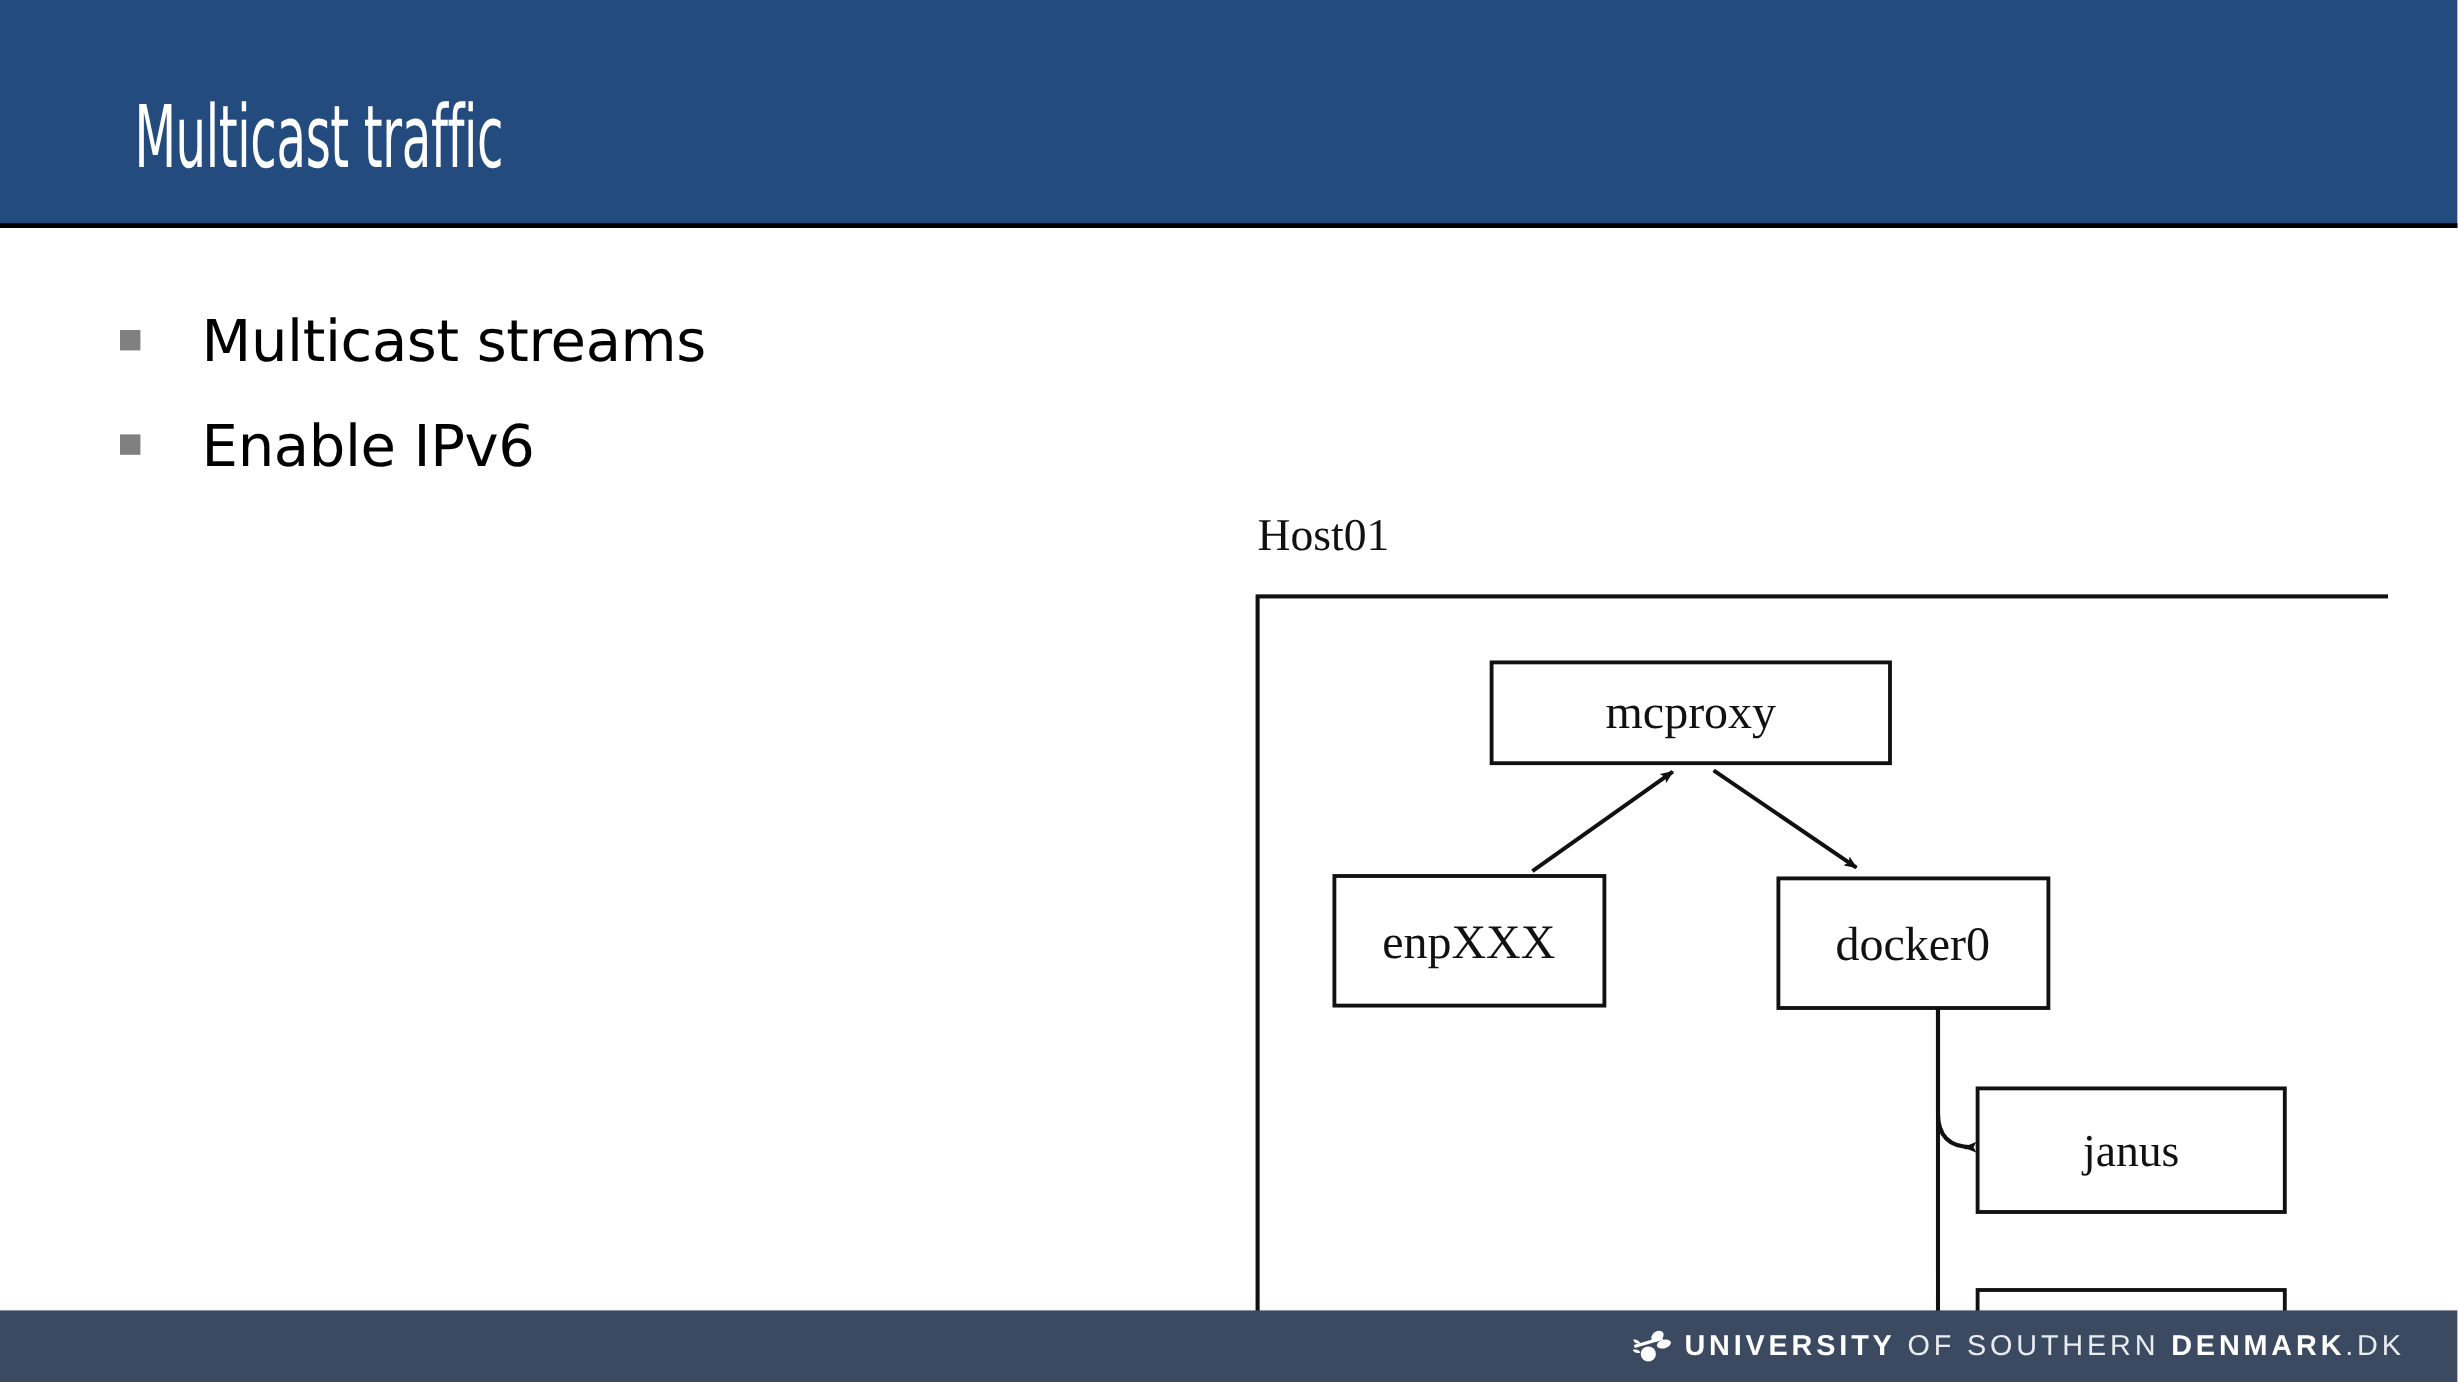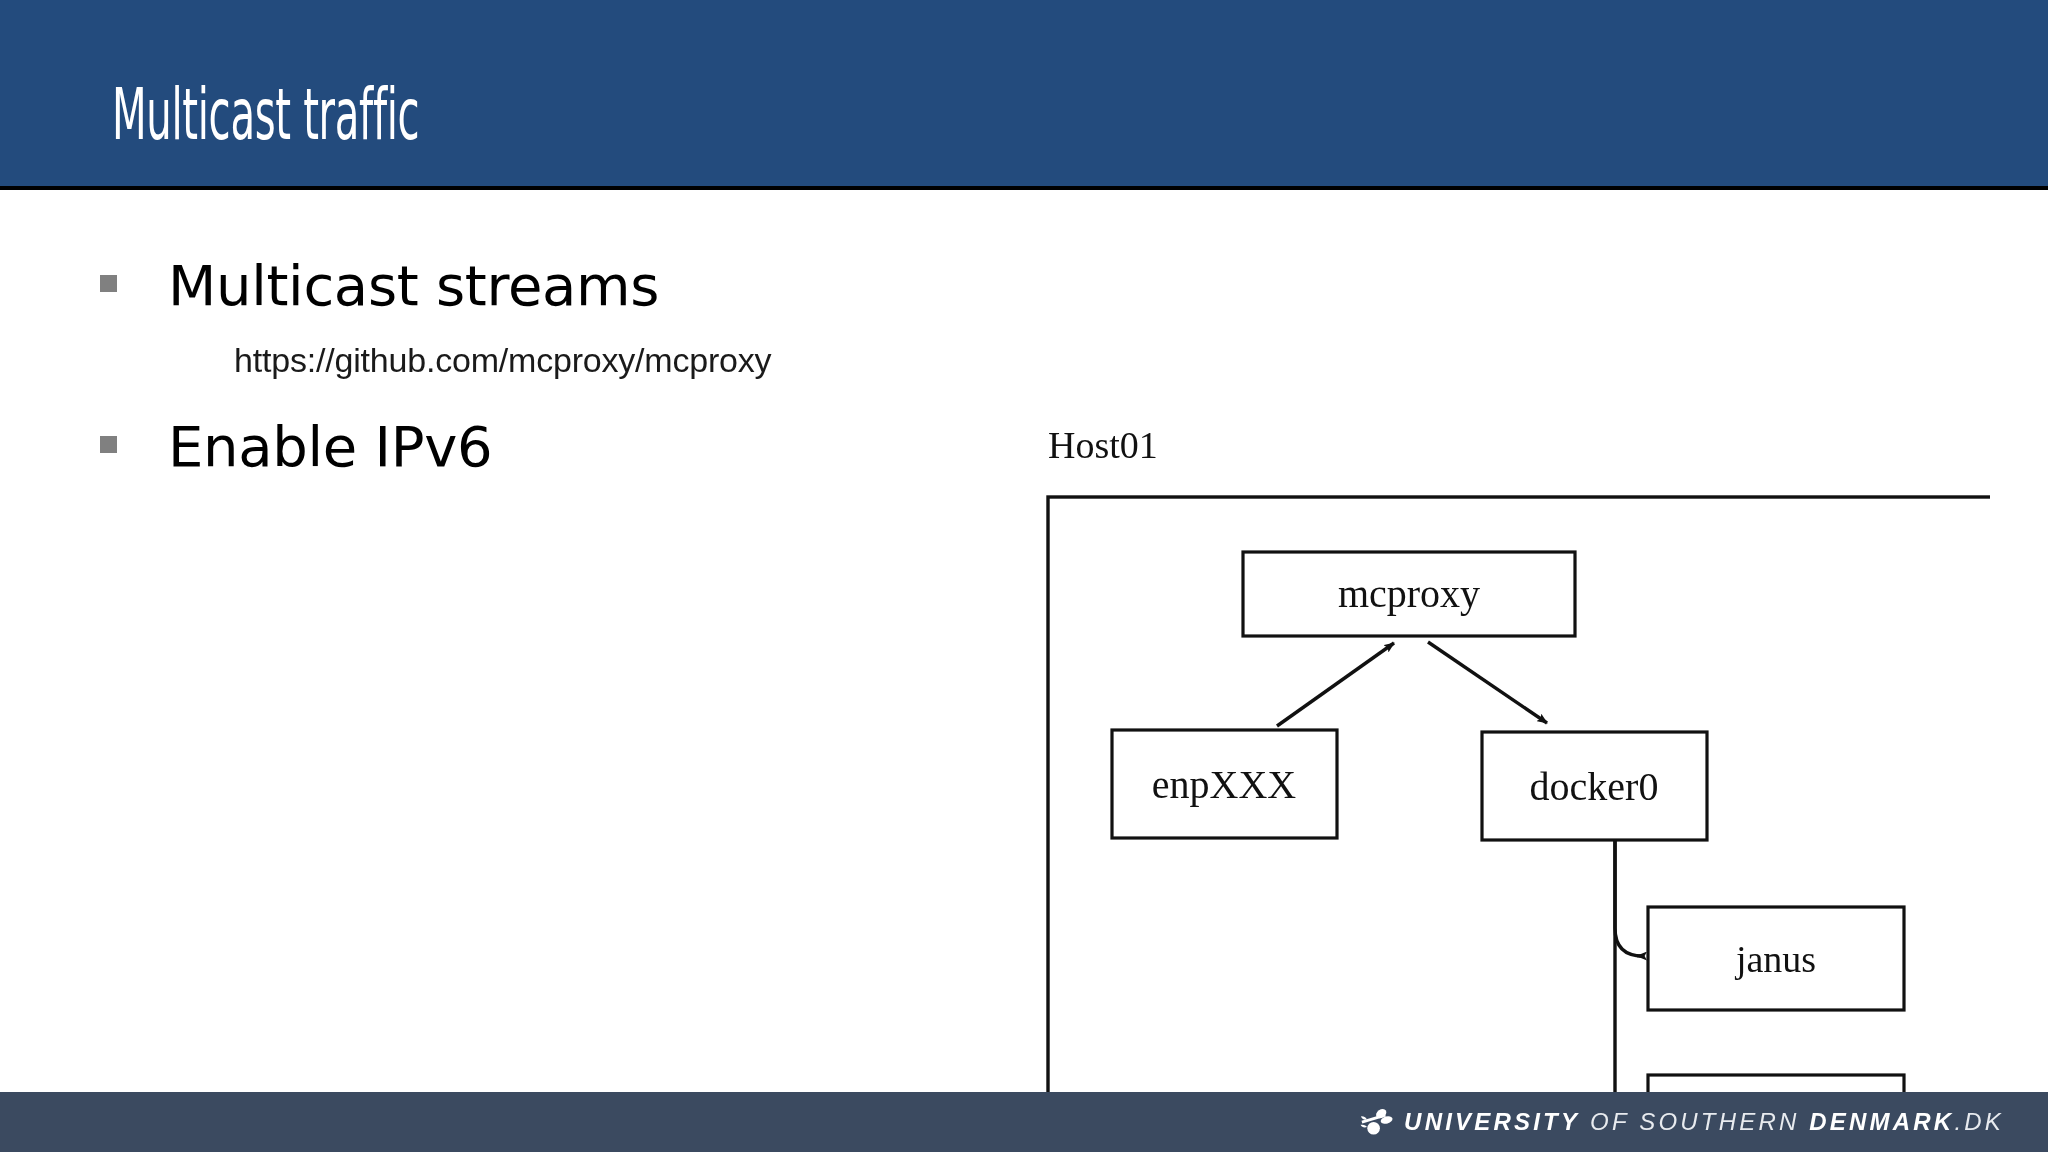"Multicast streams" .bullet-text { font-size: 56px -> 48px }
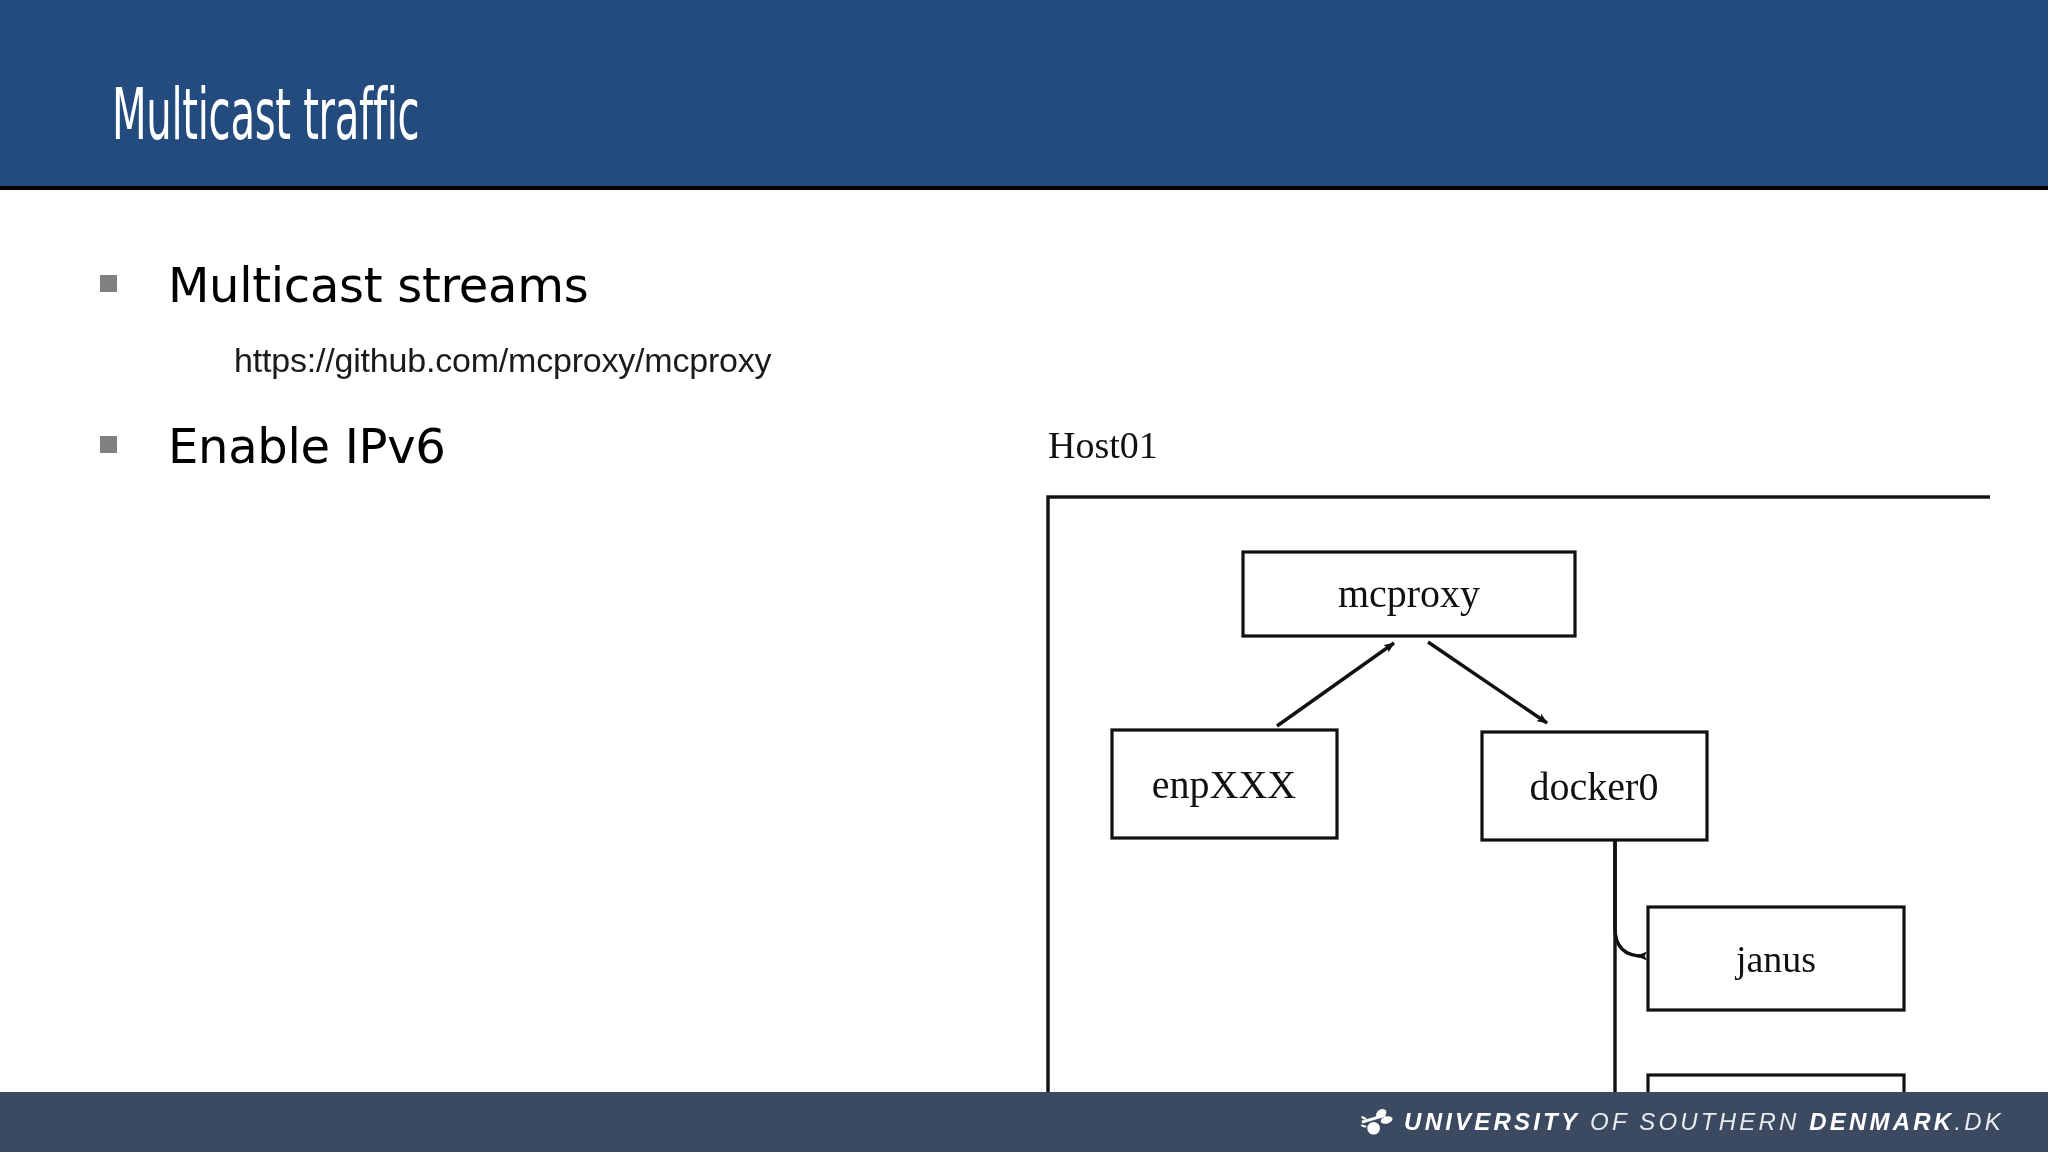"https://github.com/mcproxy/mcproxy" div.sub-link { html: <div>https://github.com/mcproxy/mcproxy</div> -> none }
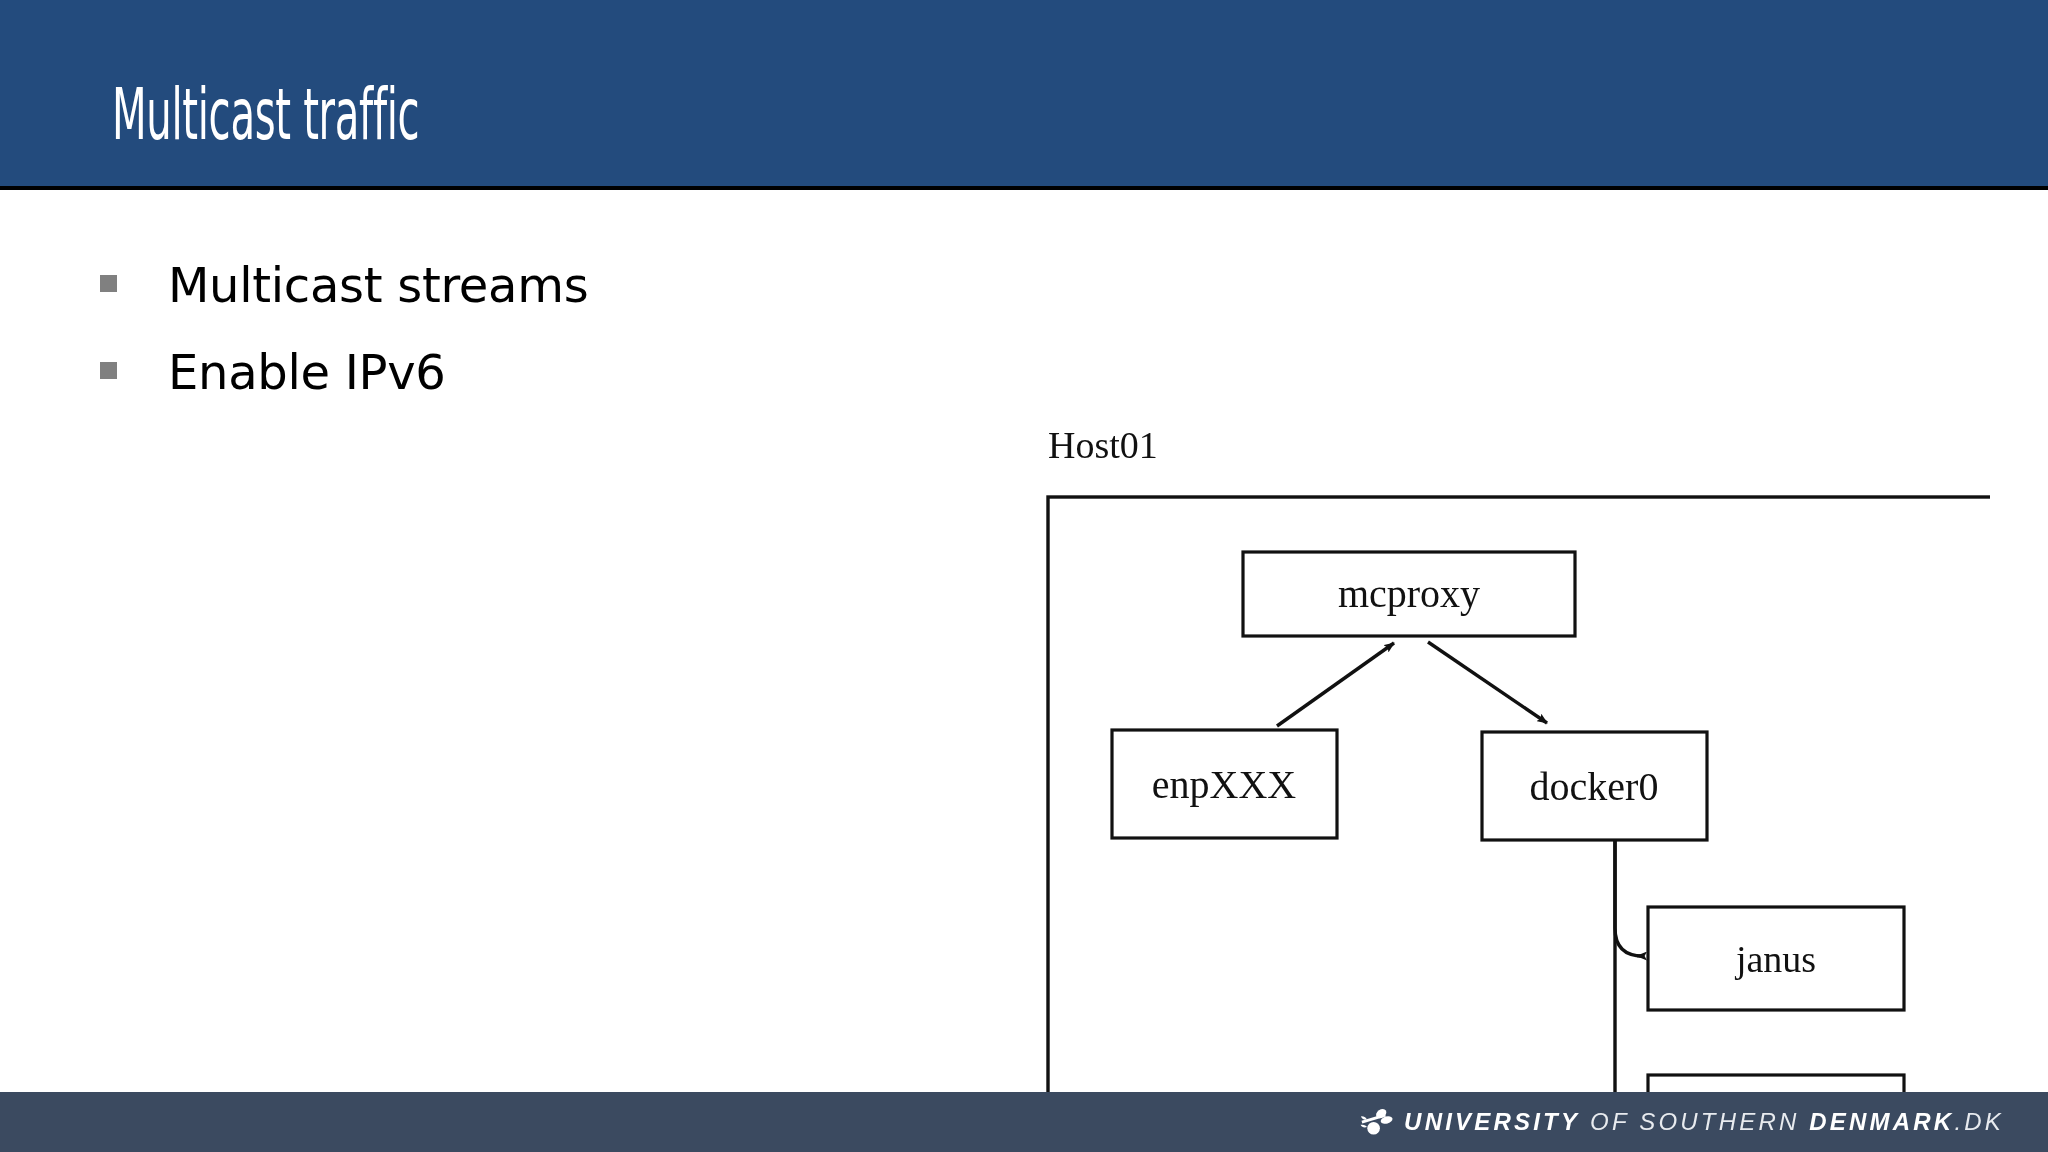"UNIVERSITY OF SOUTHERN DENMARK.DK" .footer-logo { font-style: italic -> none }
